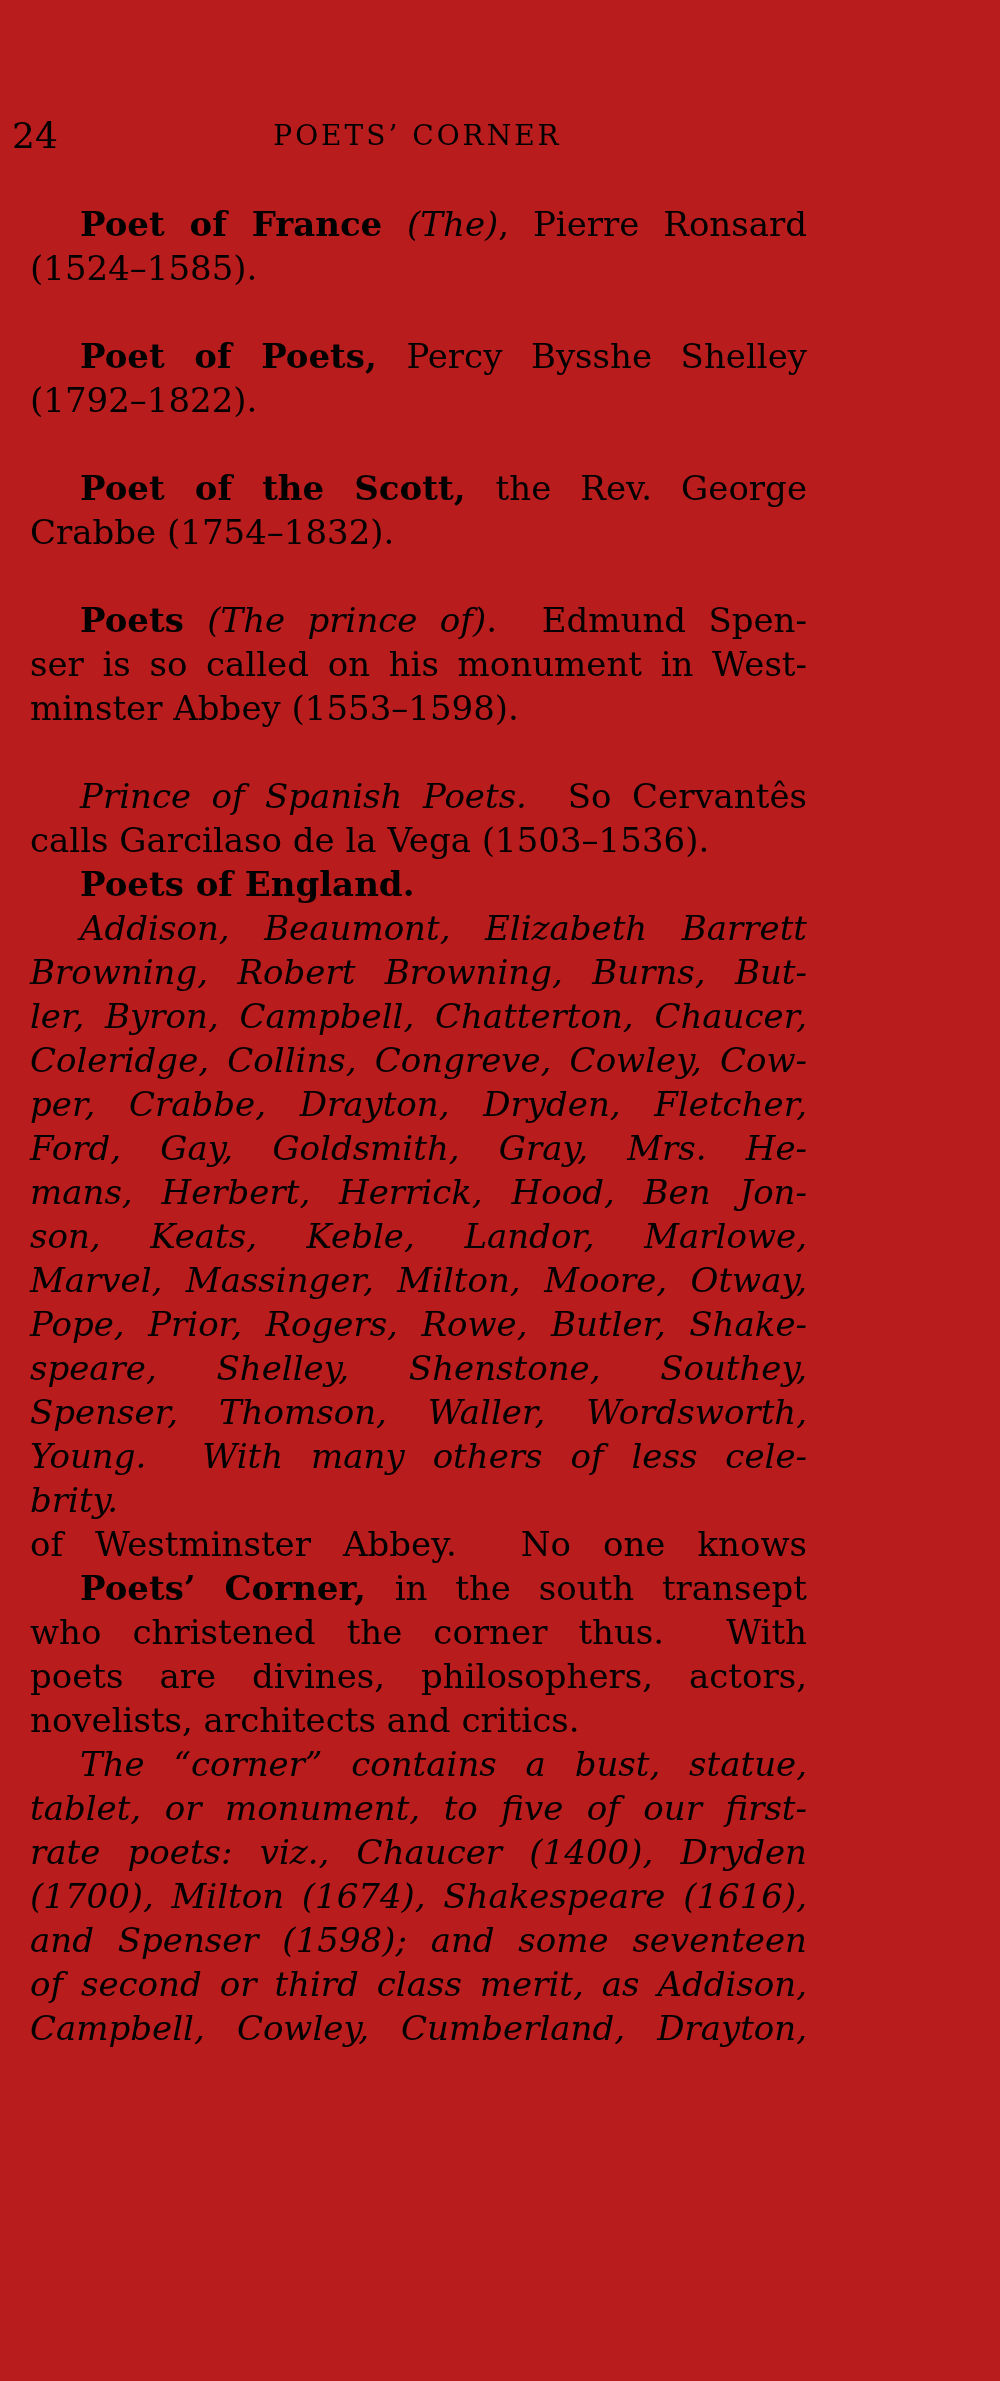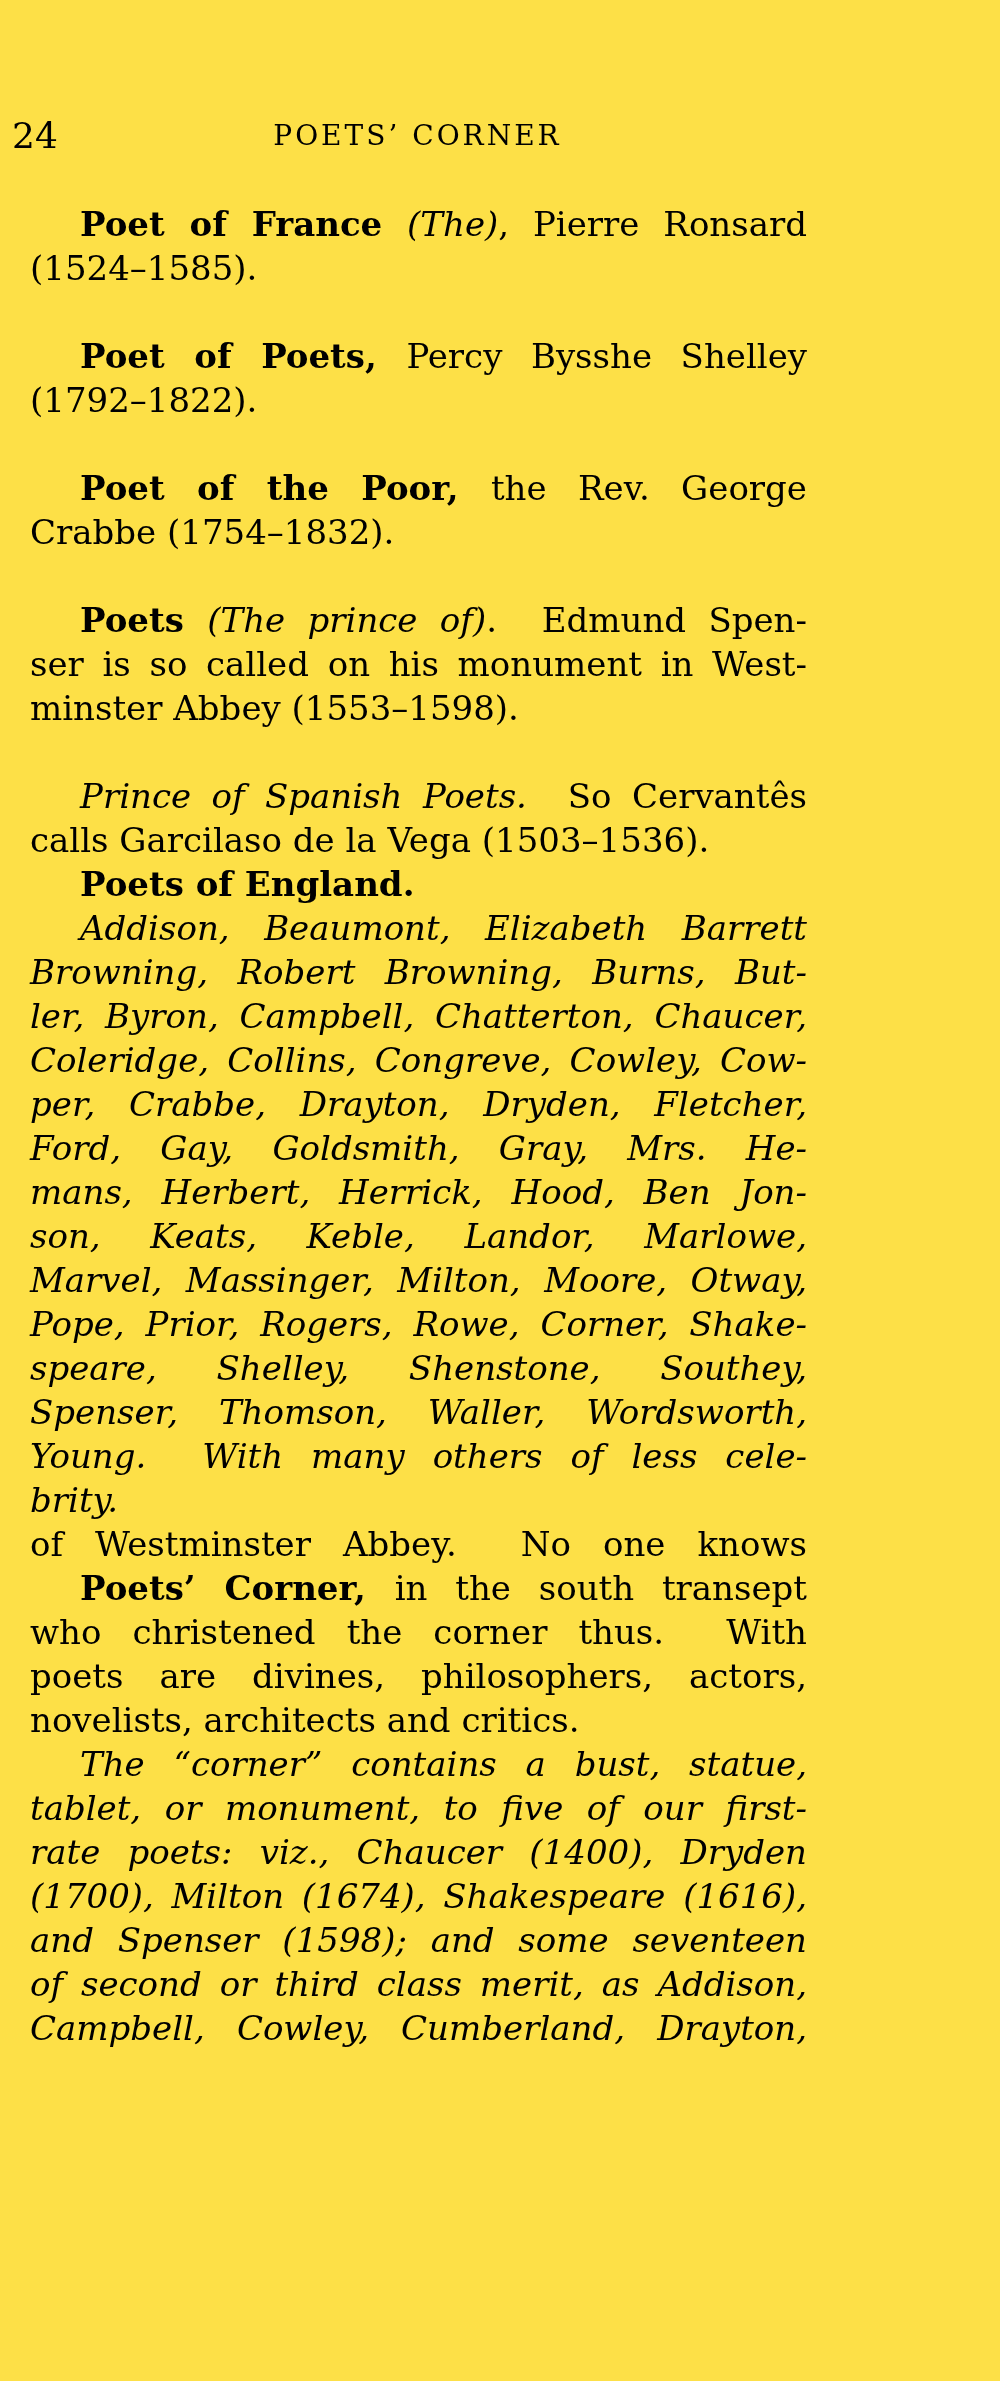"24" .page { background: #fde047 -> #b91c1c }
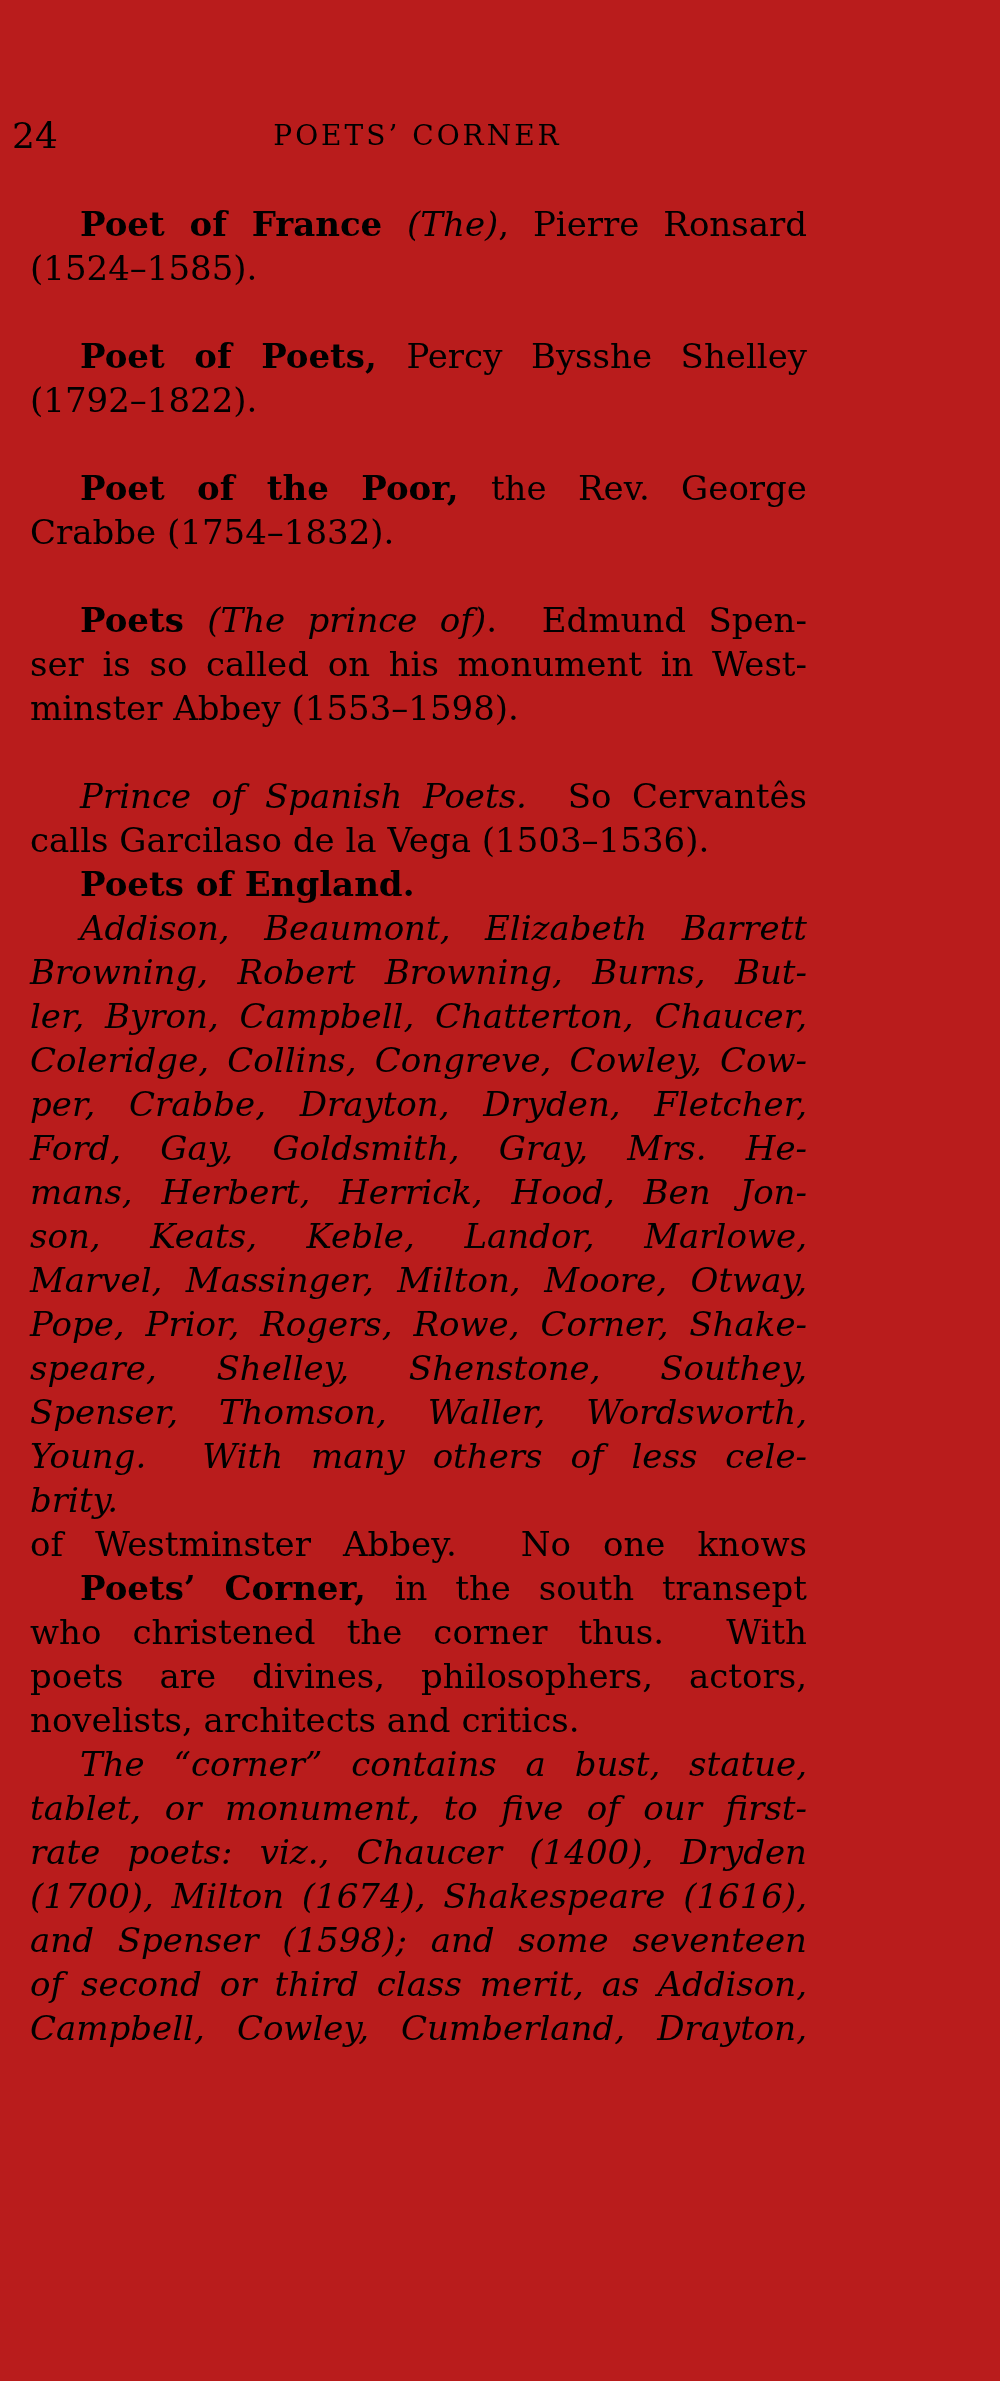"Poet of the Poor," b { text: Poor -> Scott }
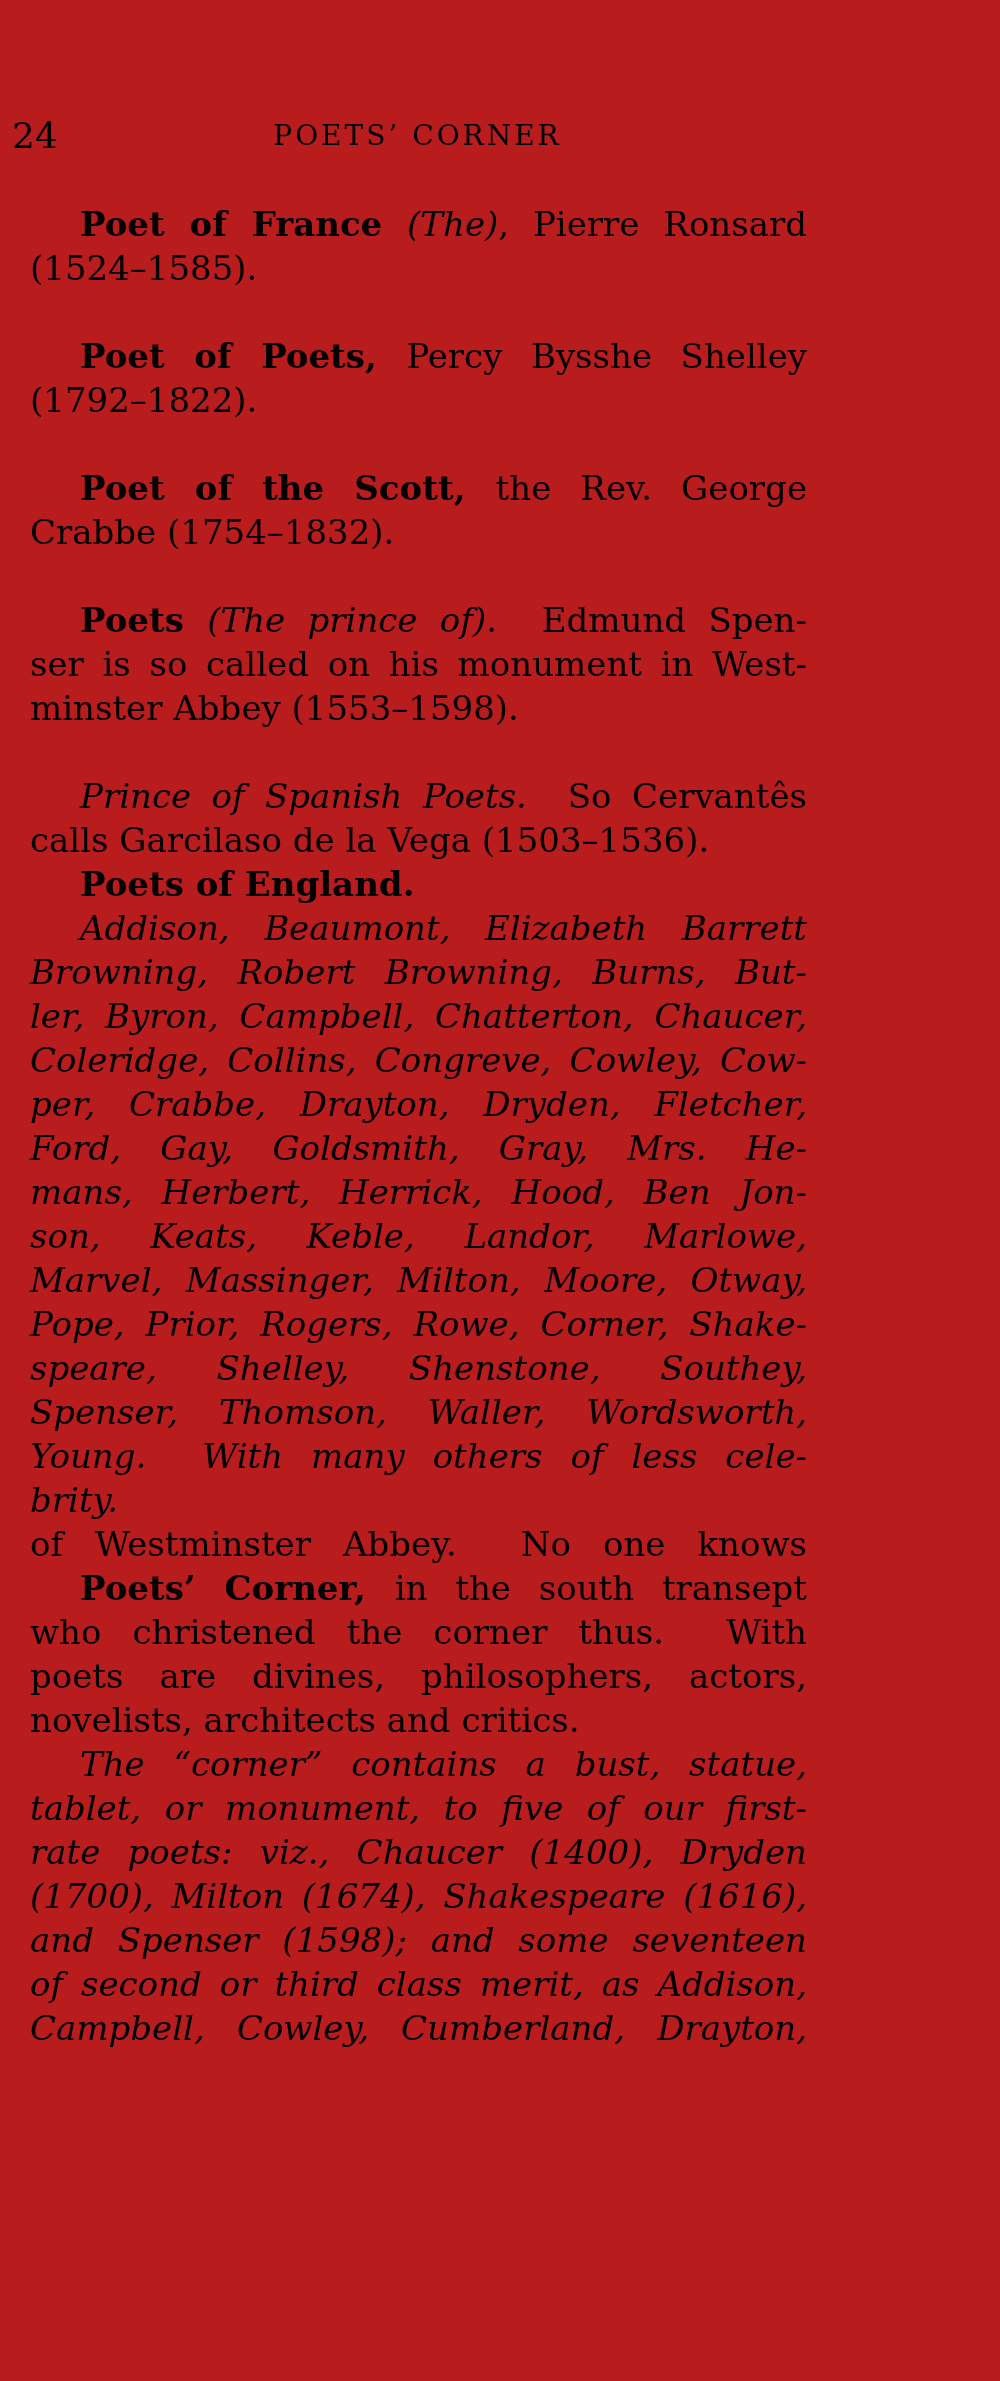"Pope, Prior, Rogers, Rowe, Corner," span { text: Corner -> Butler }
